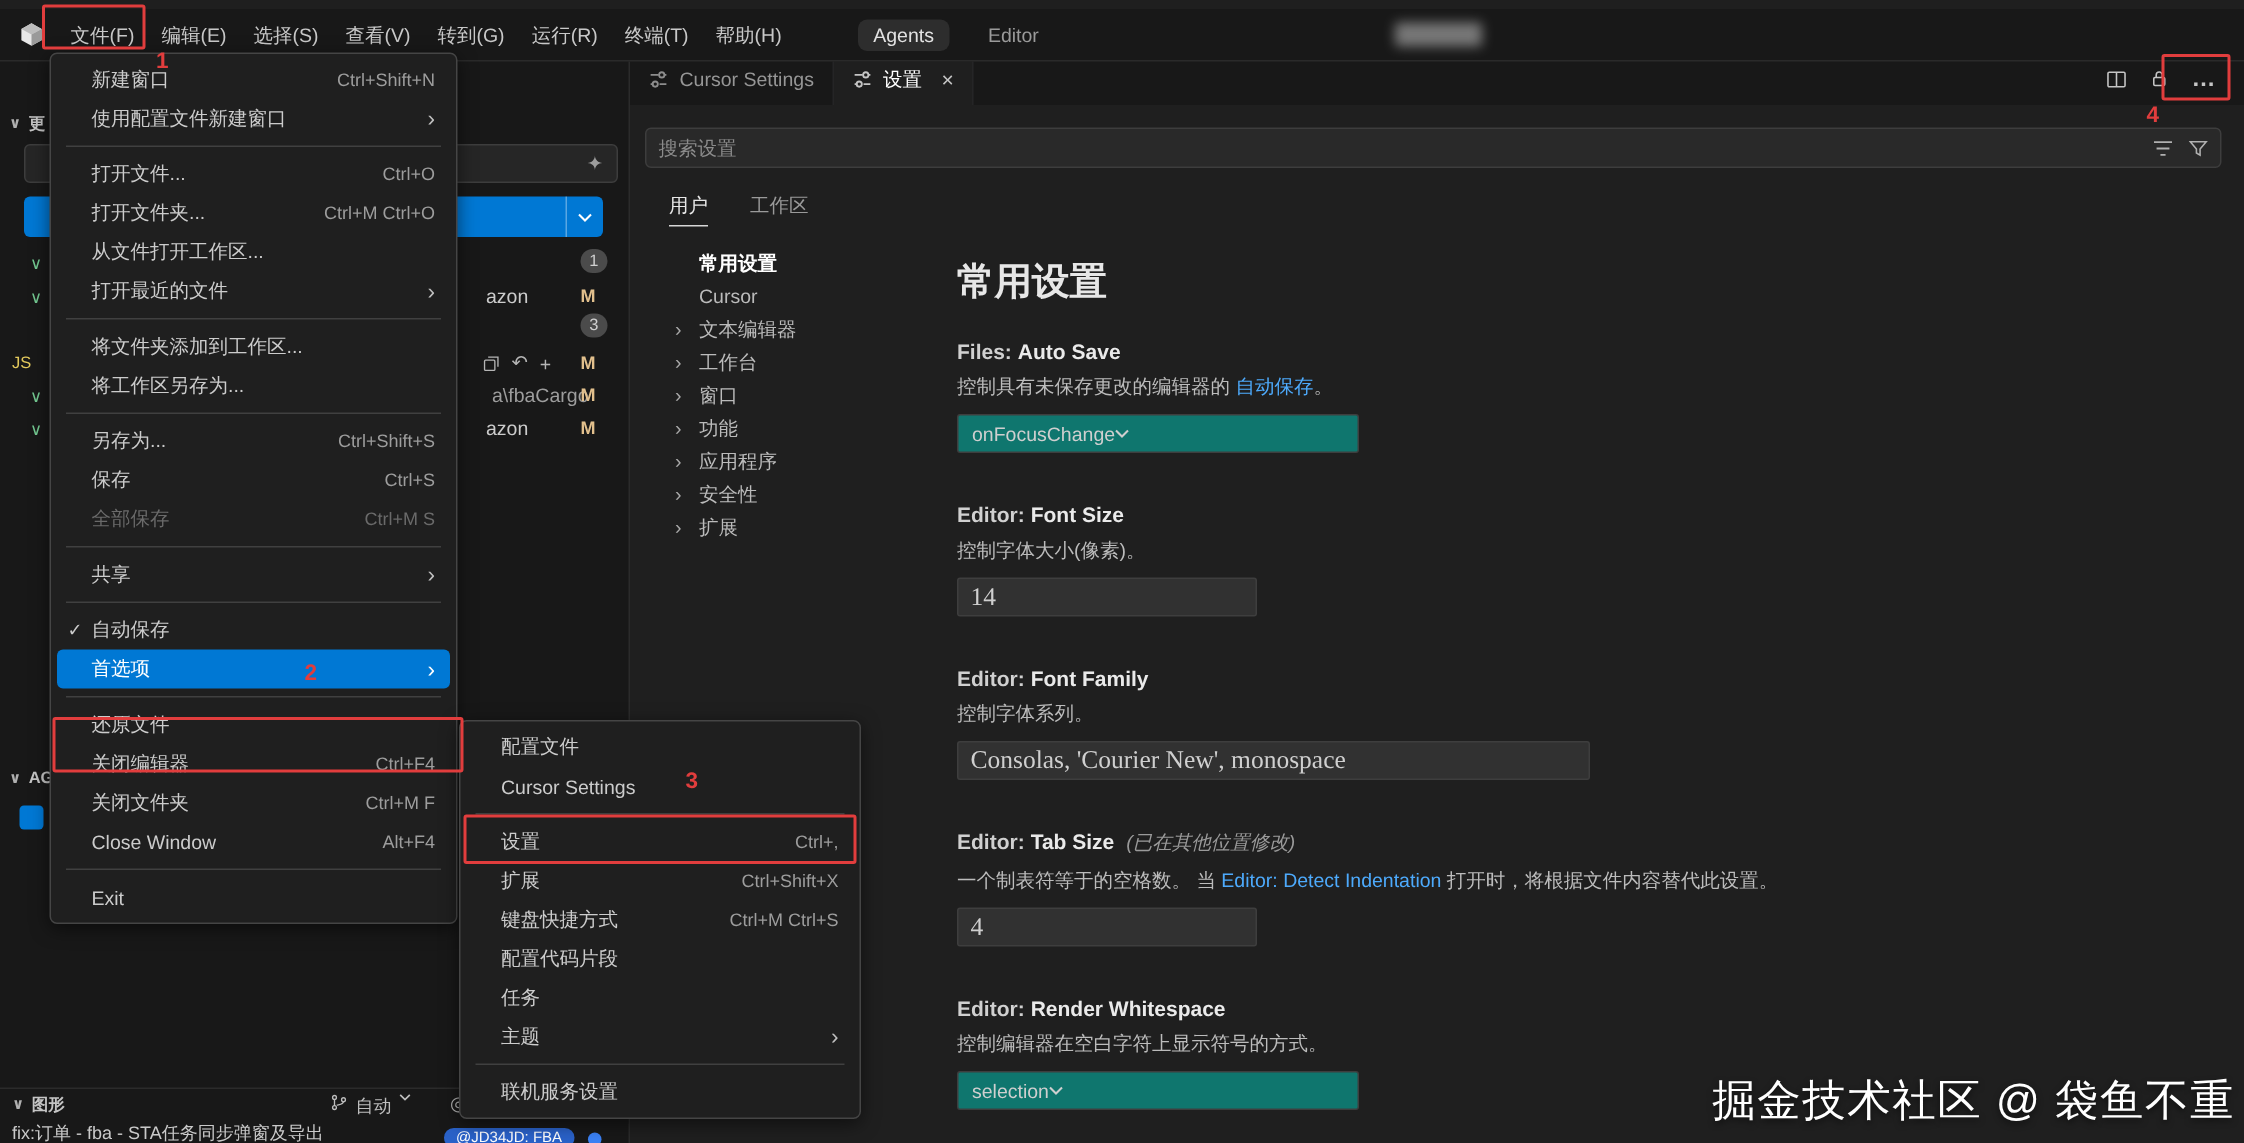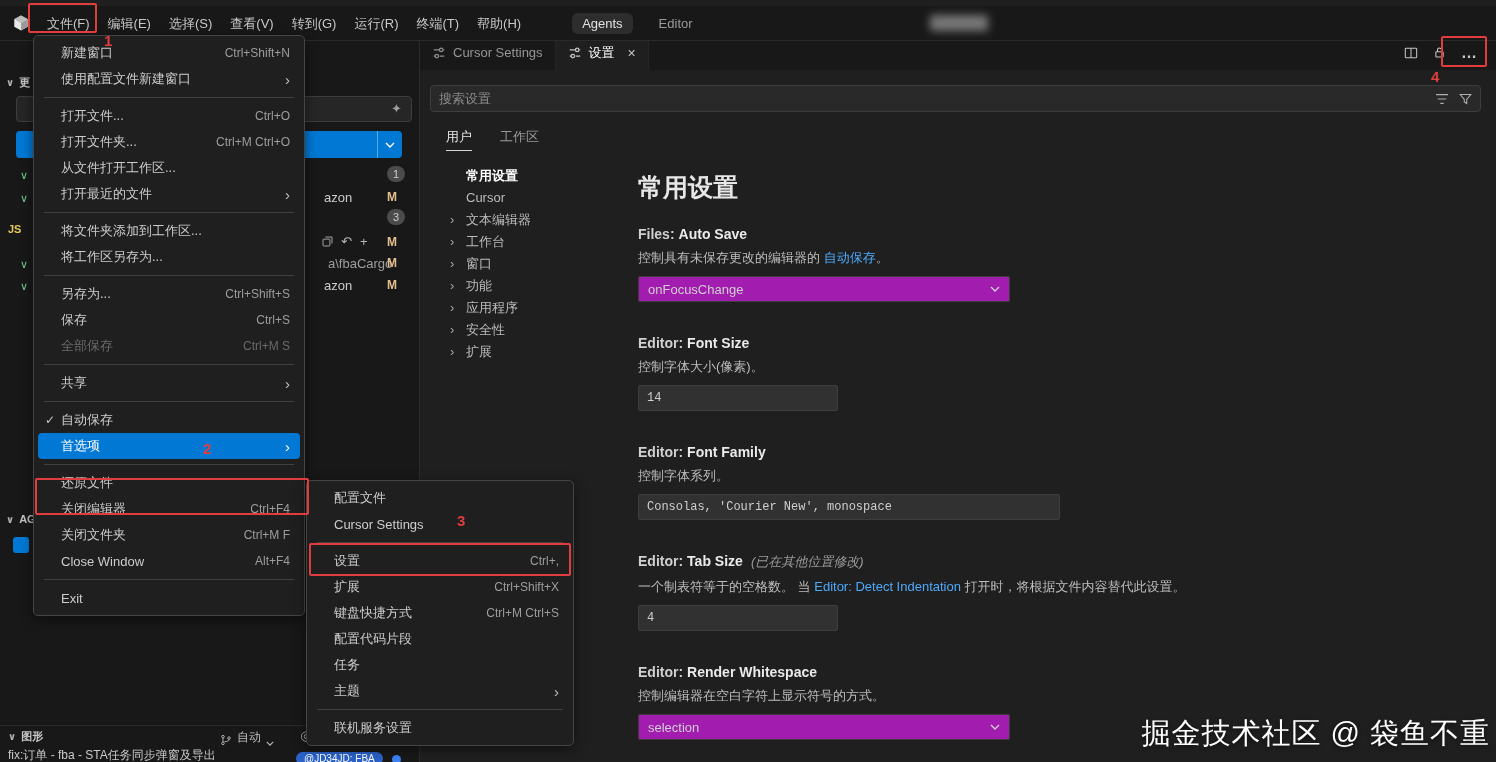"JS" #jsBadge { font-weight: bold -> normal; top: 188px -> 201px }
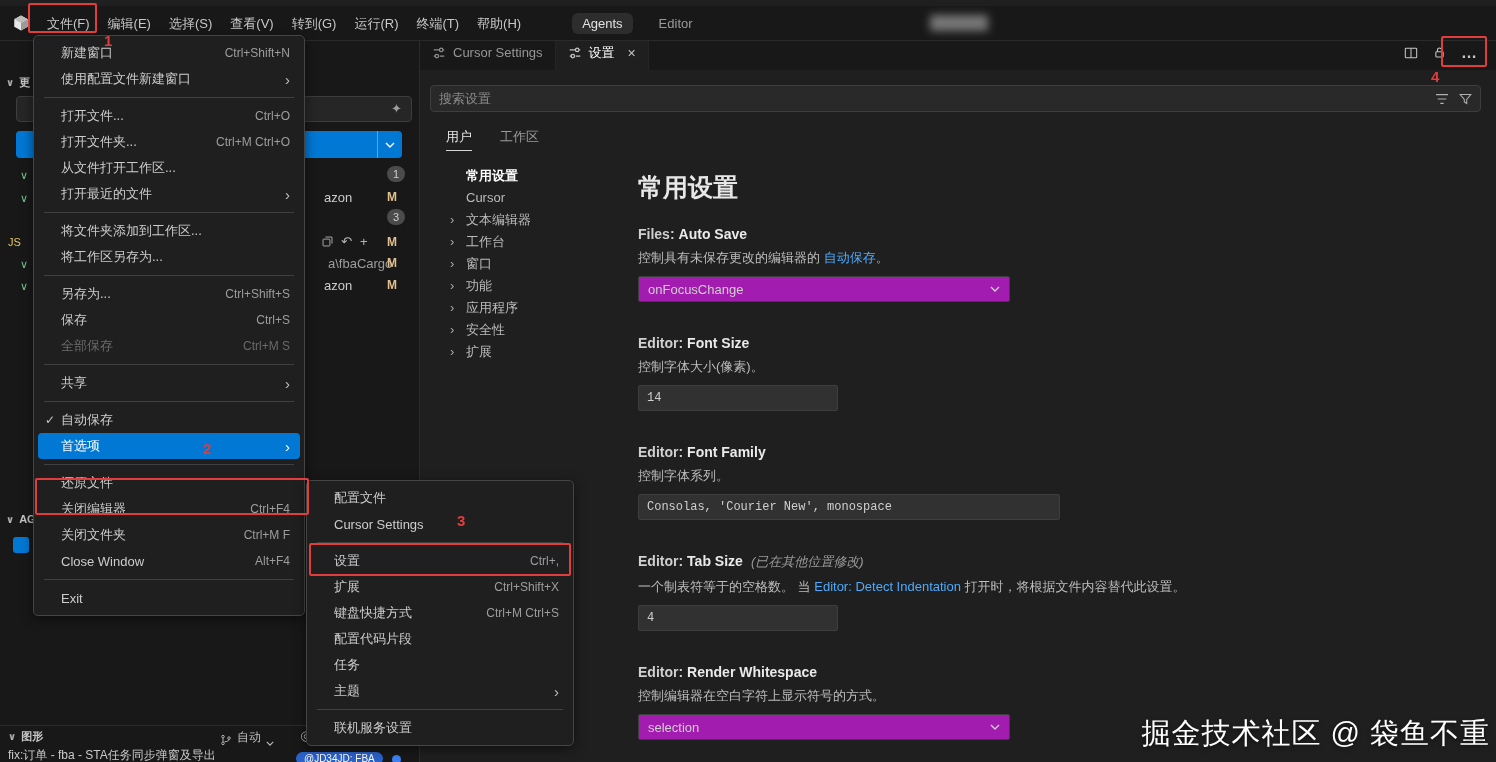"onFocusChange" .selectbox { background: #a21caf -> #0f766e; justify-content: space-between -> none; width: 372px -> 268px }
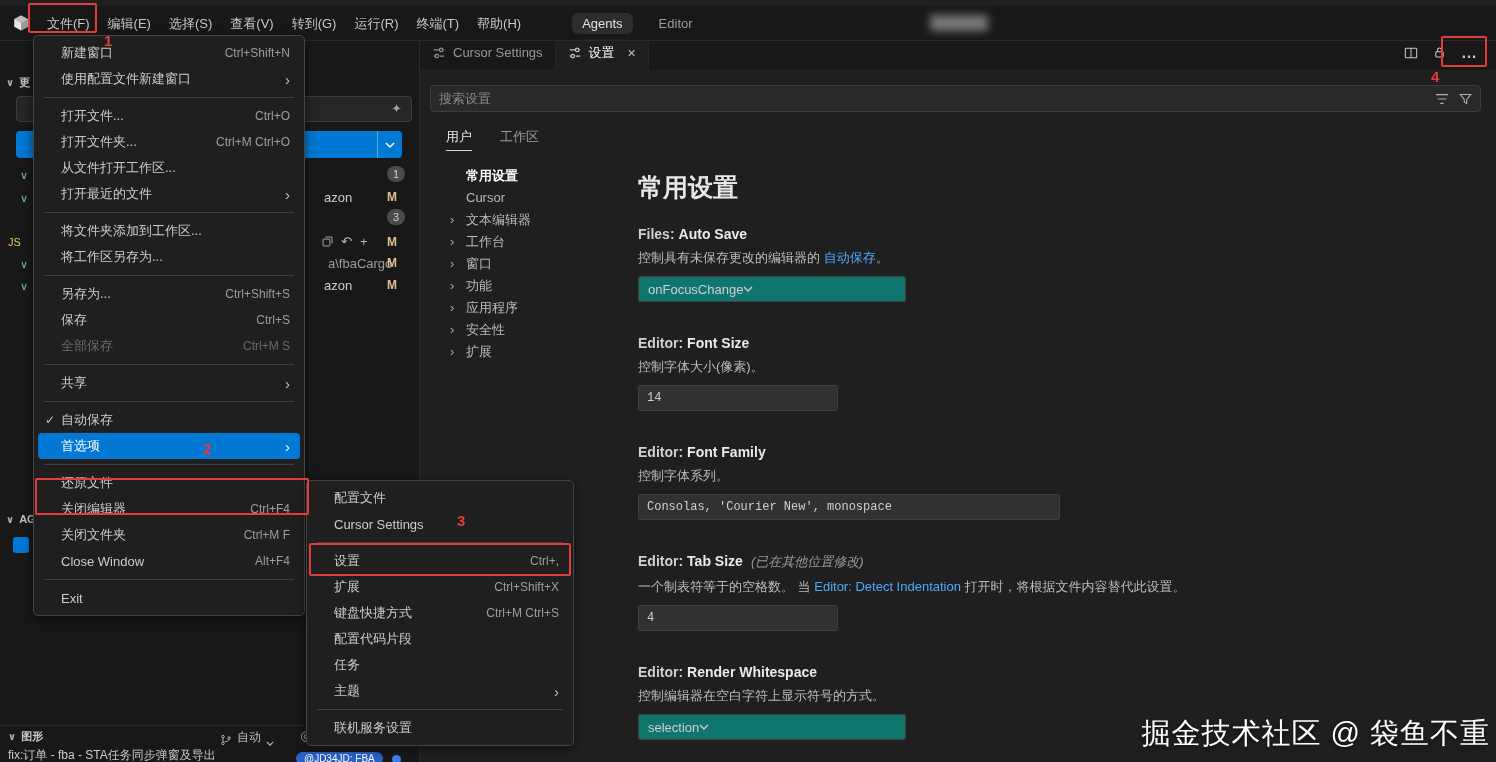"14" .txt { font-family: Liberation Mono, monospace -> Liberation Serif, serif; font-size: 12px -> 17px }
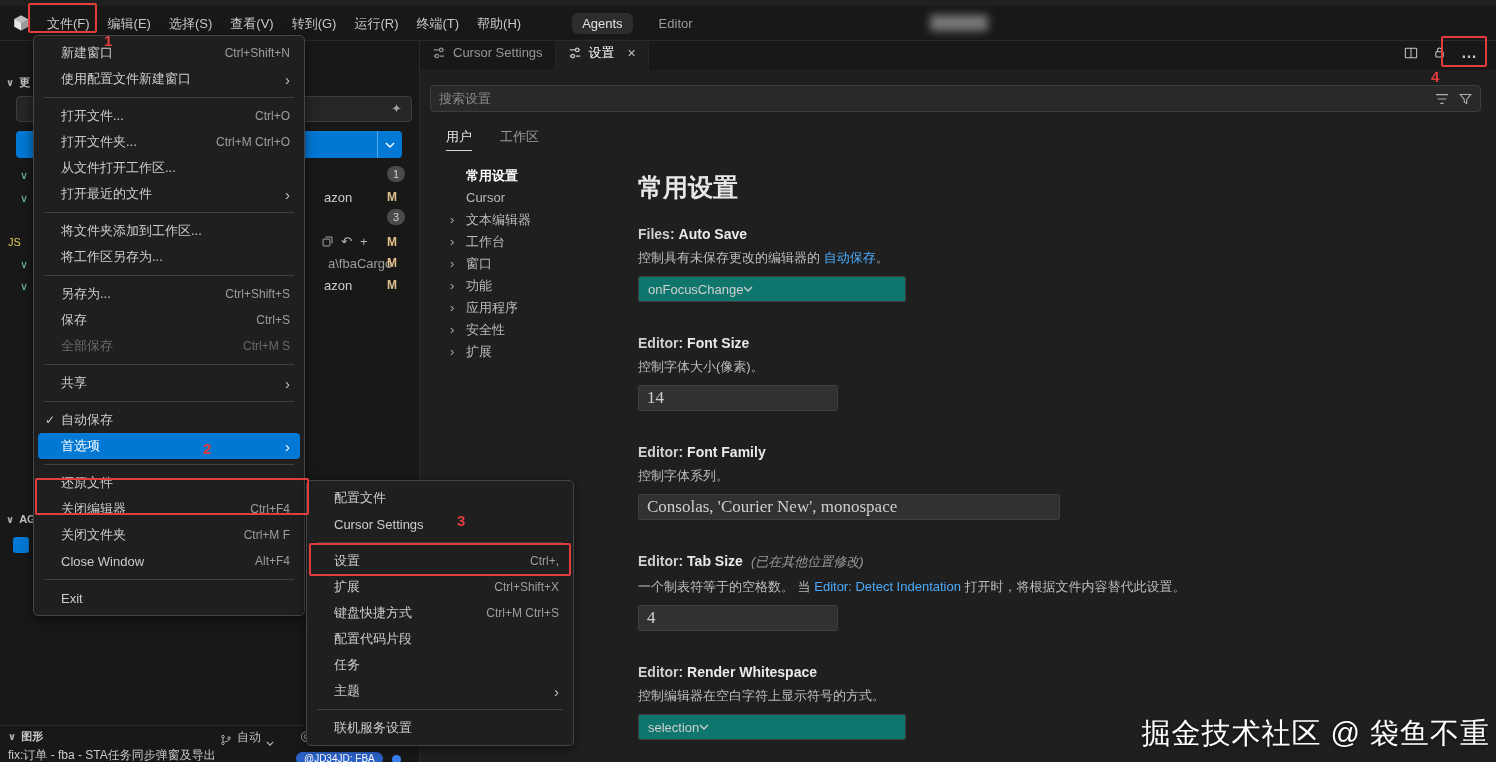"自动" #graphAuto { align-items: flex-end -> flex-start }
